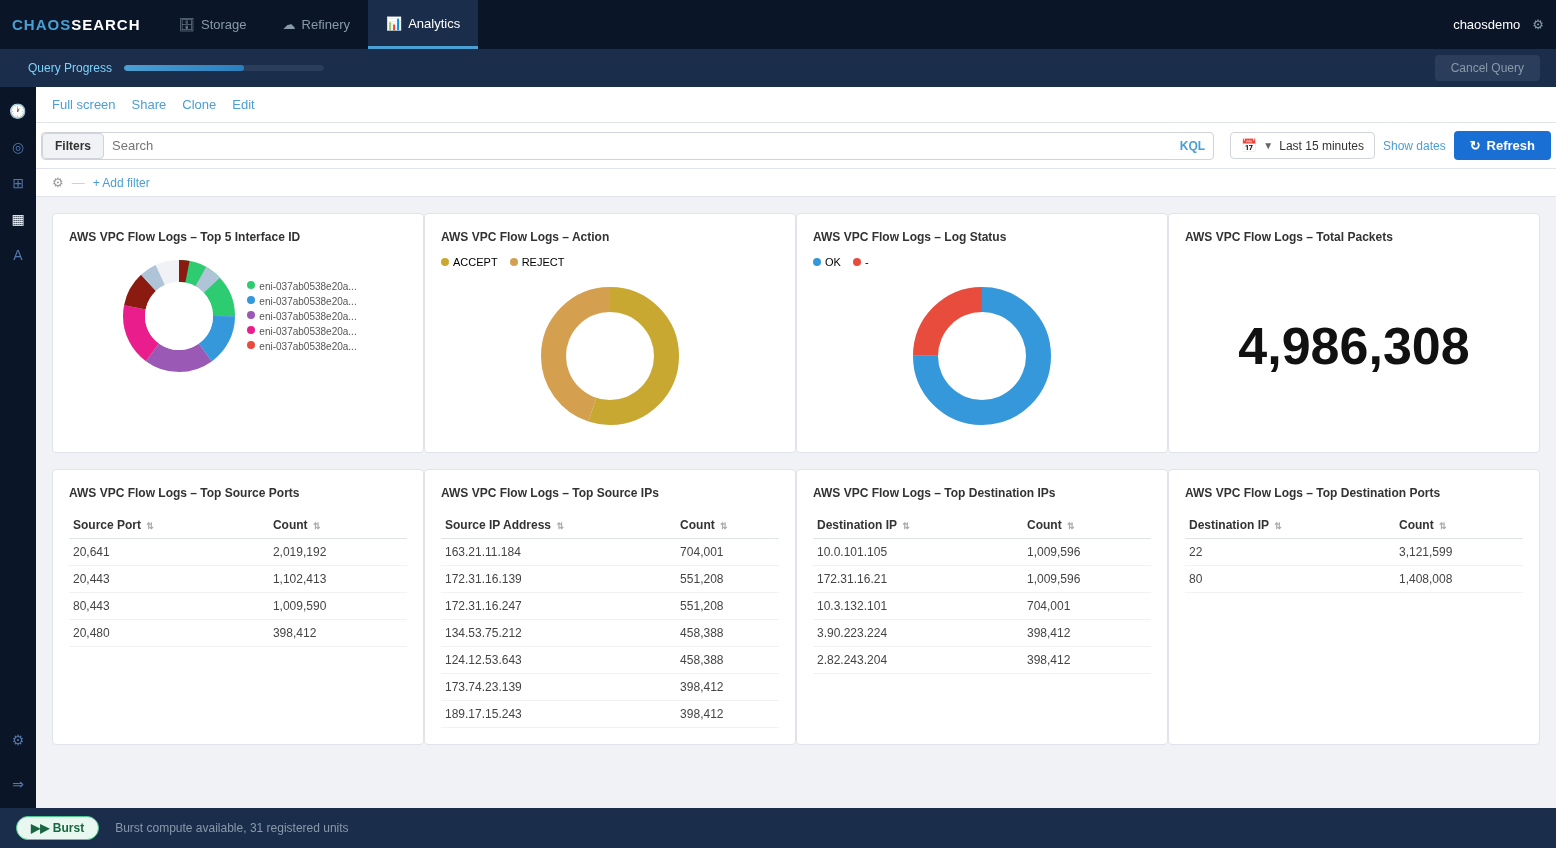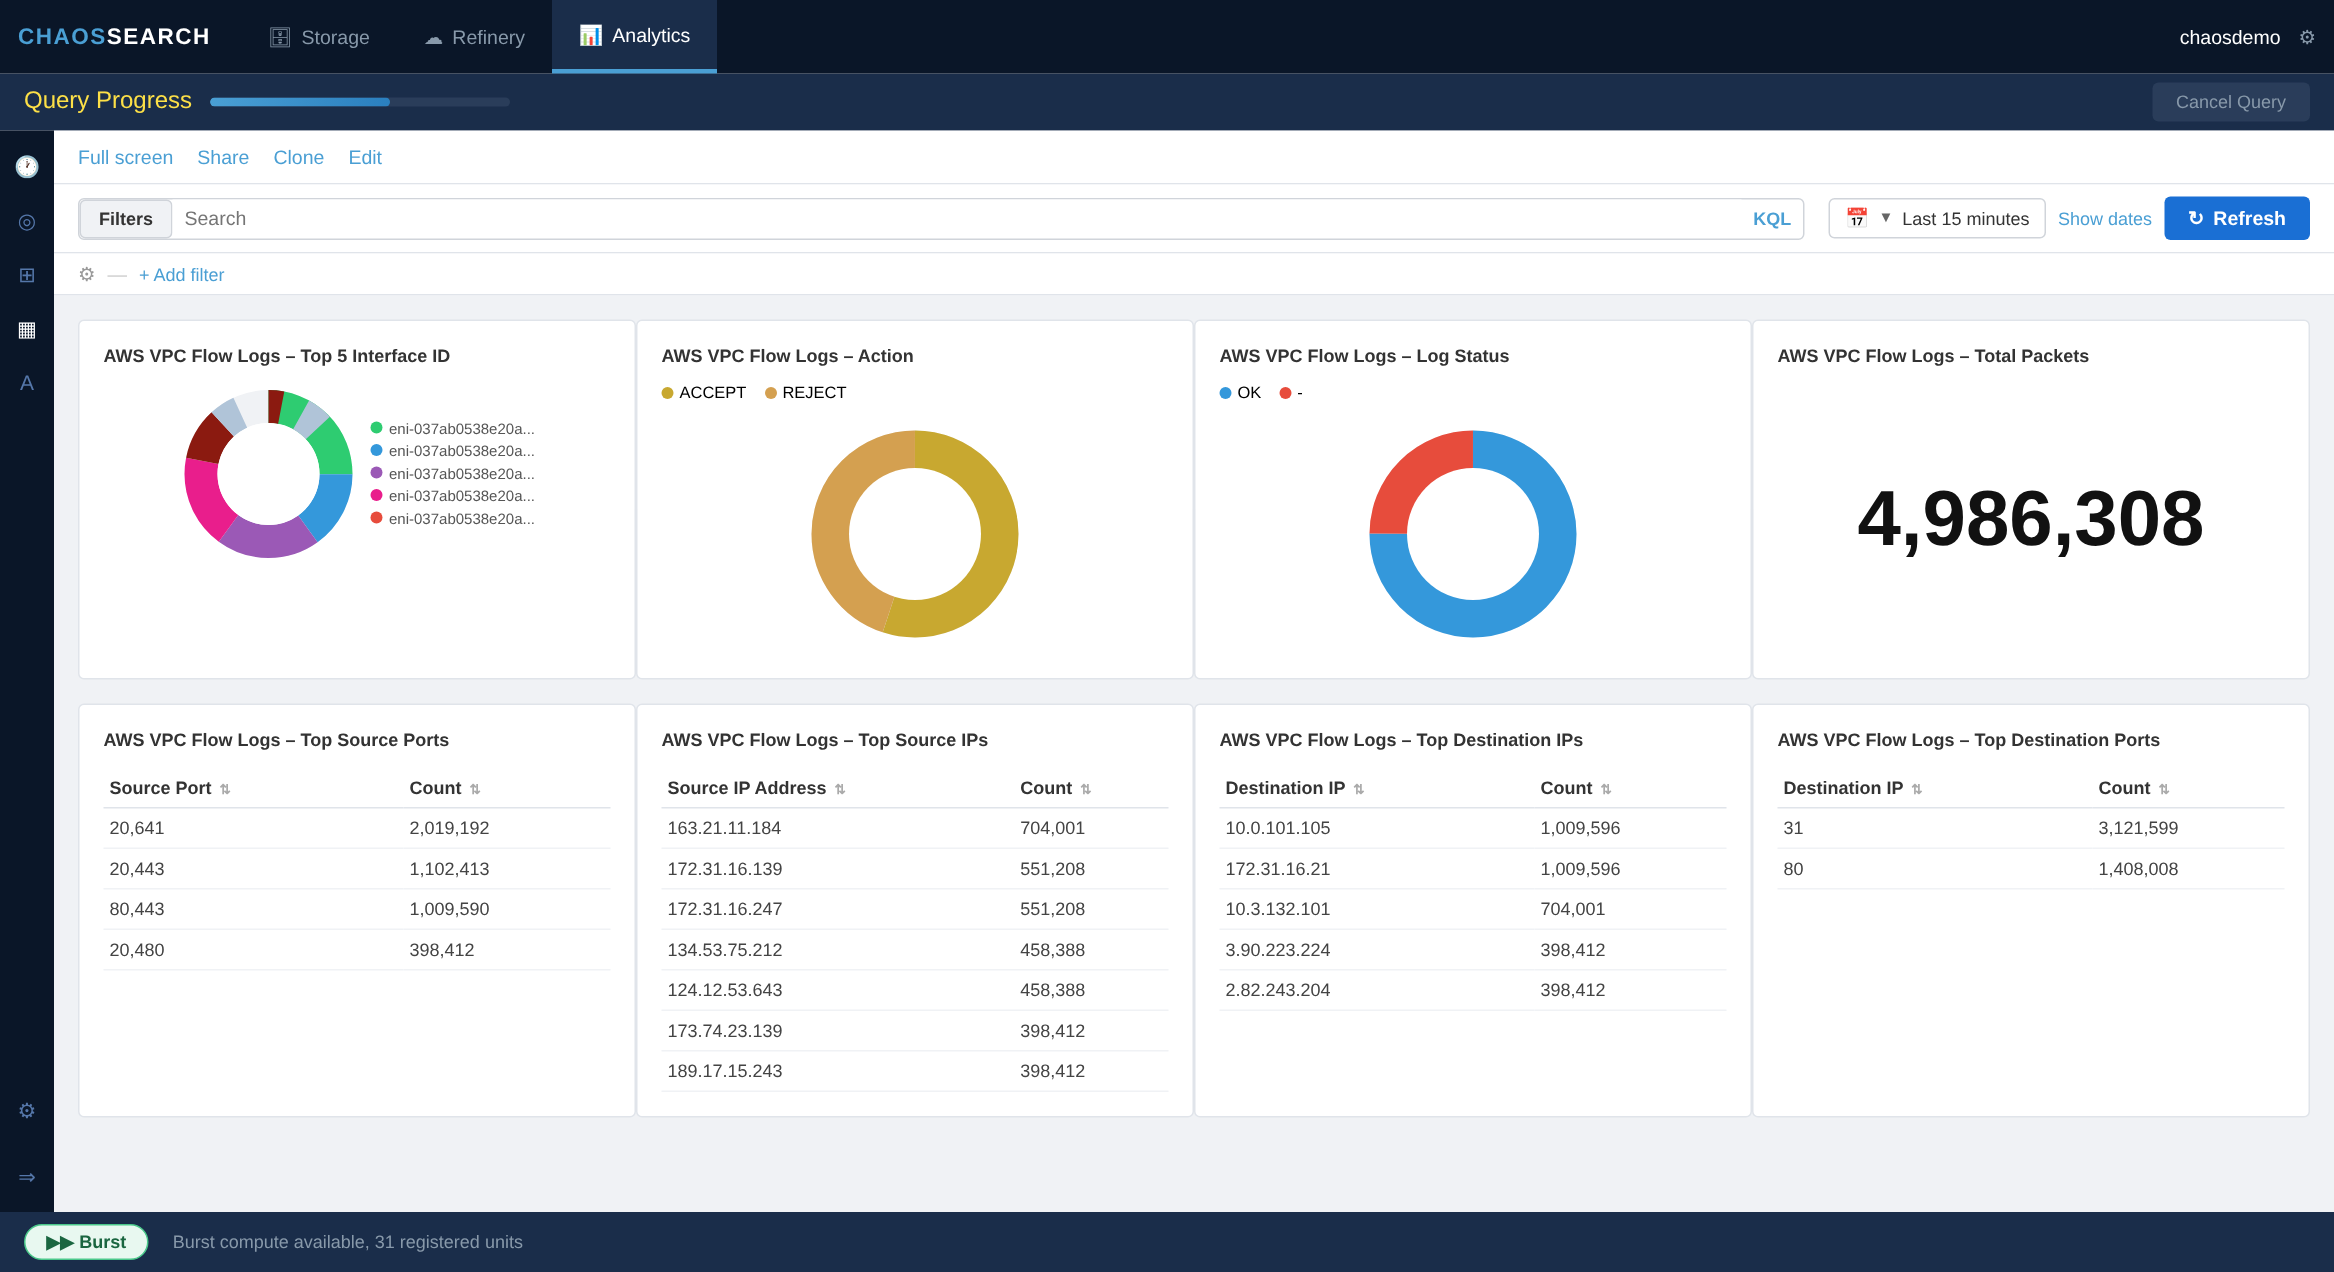"Query Progress" .query-progress-label { color: #fde047 -> #7dd3fc; font-size: 16px -> 12px; margin-left: none -> 12px }
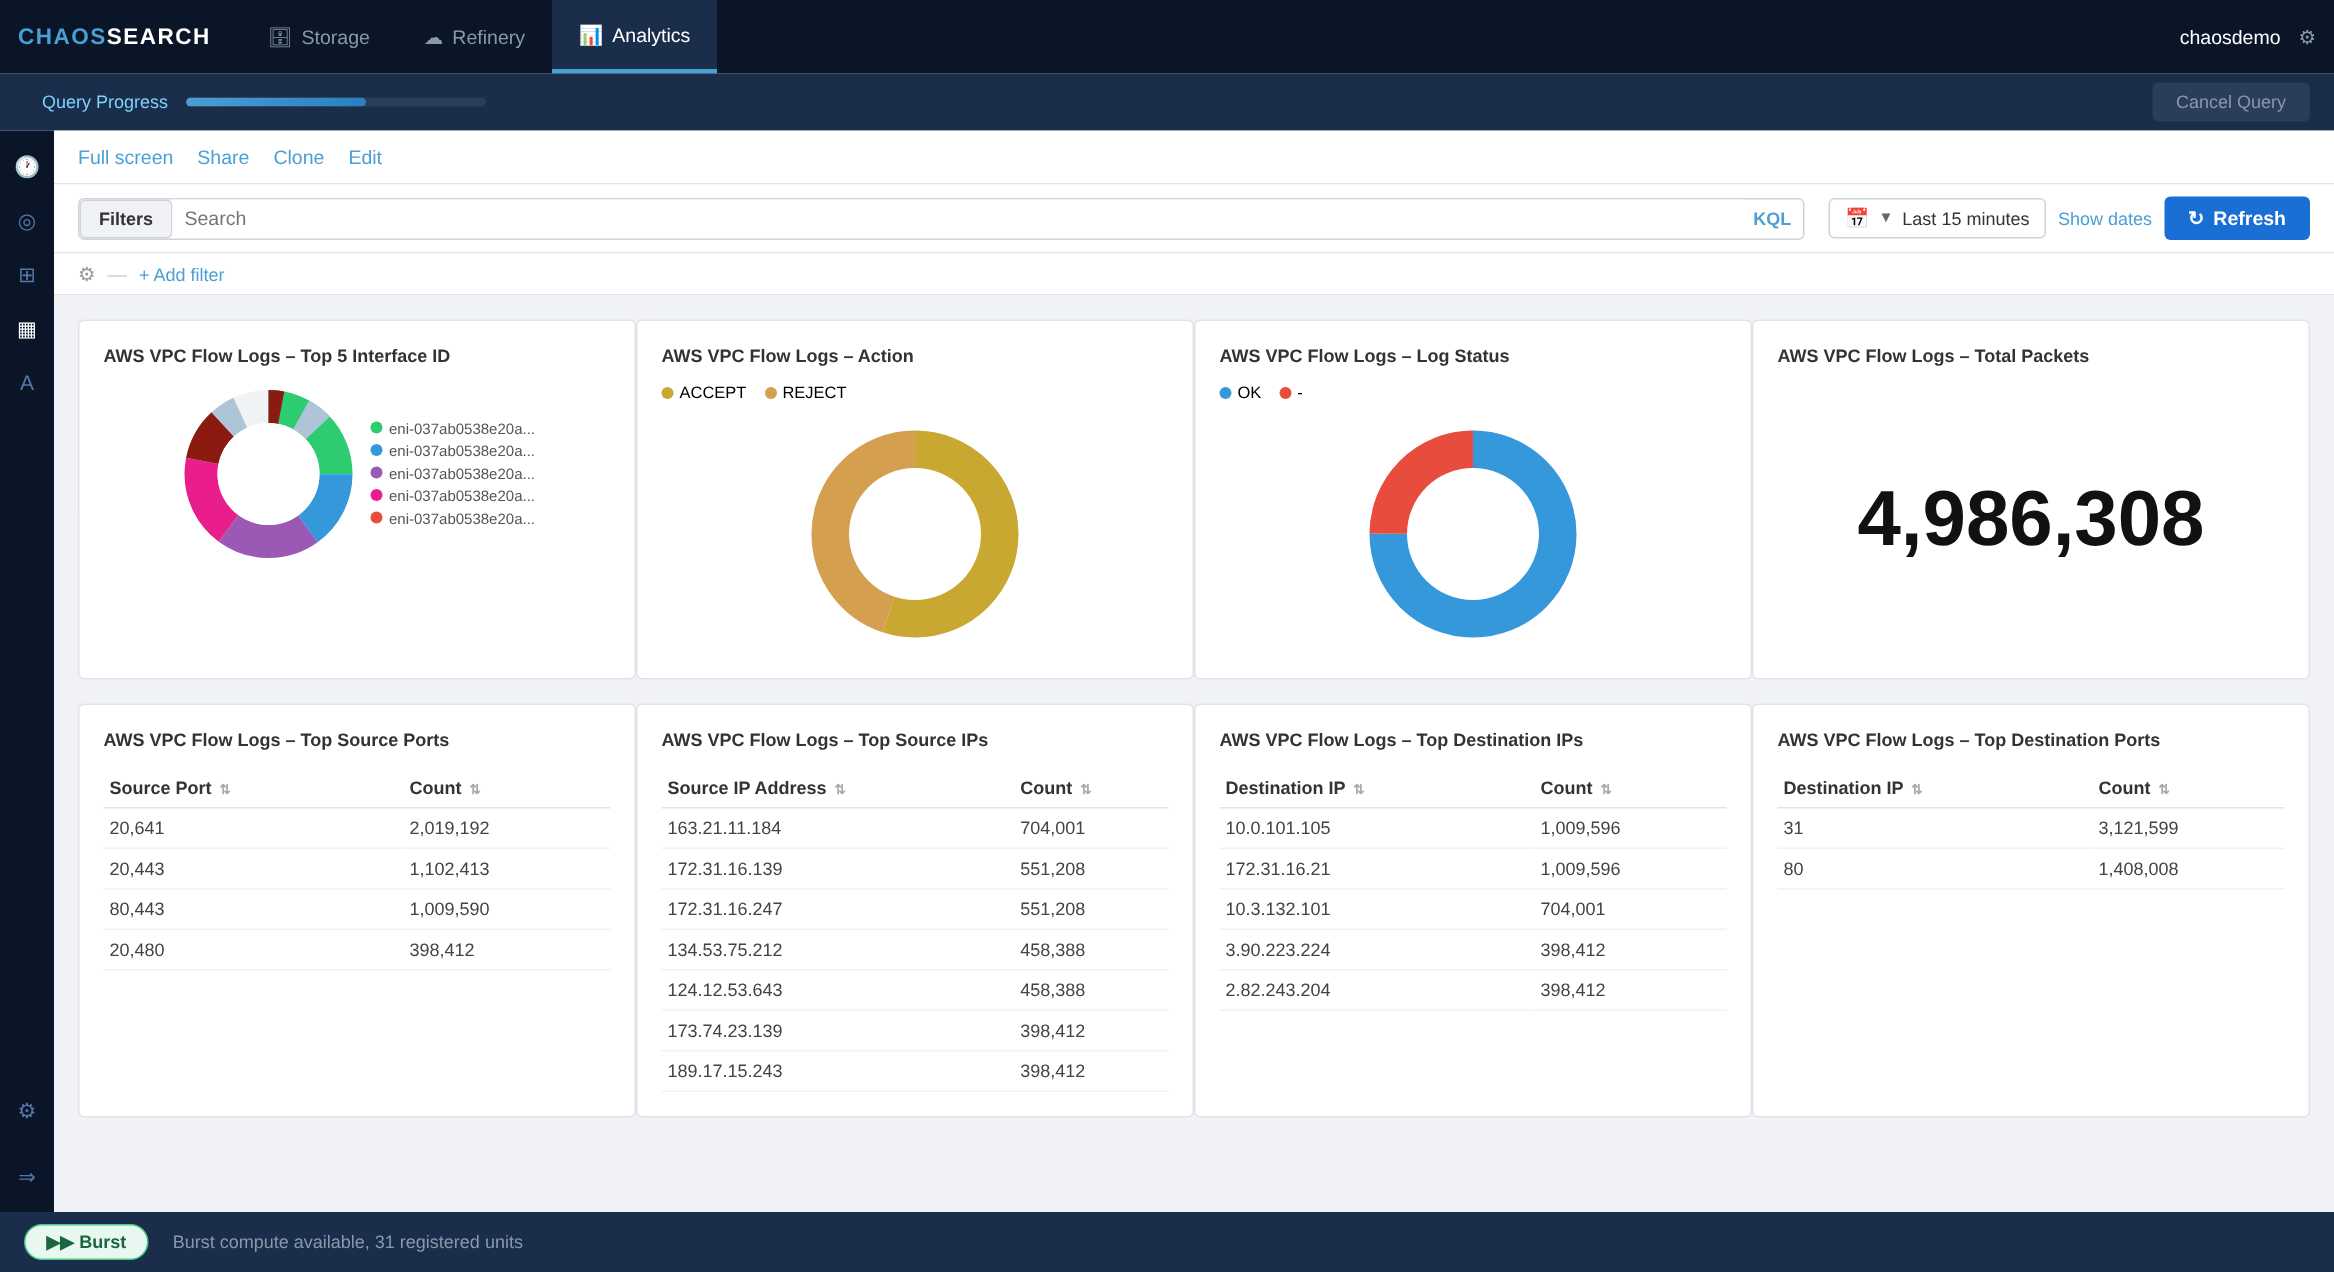"Filters" .filter-bar { padding: 8px 16px -> 8px 5px }
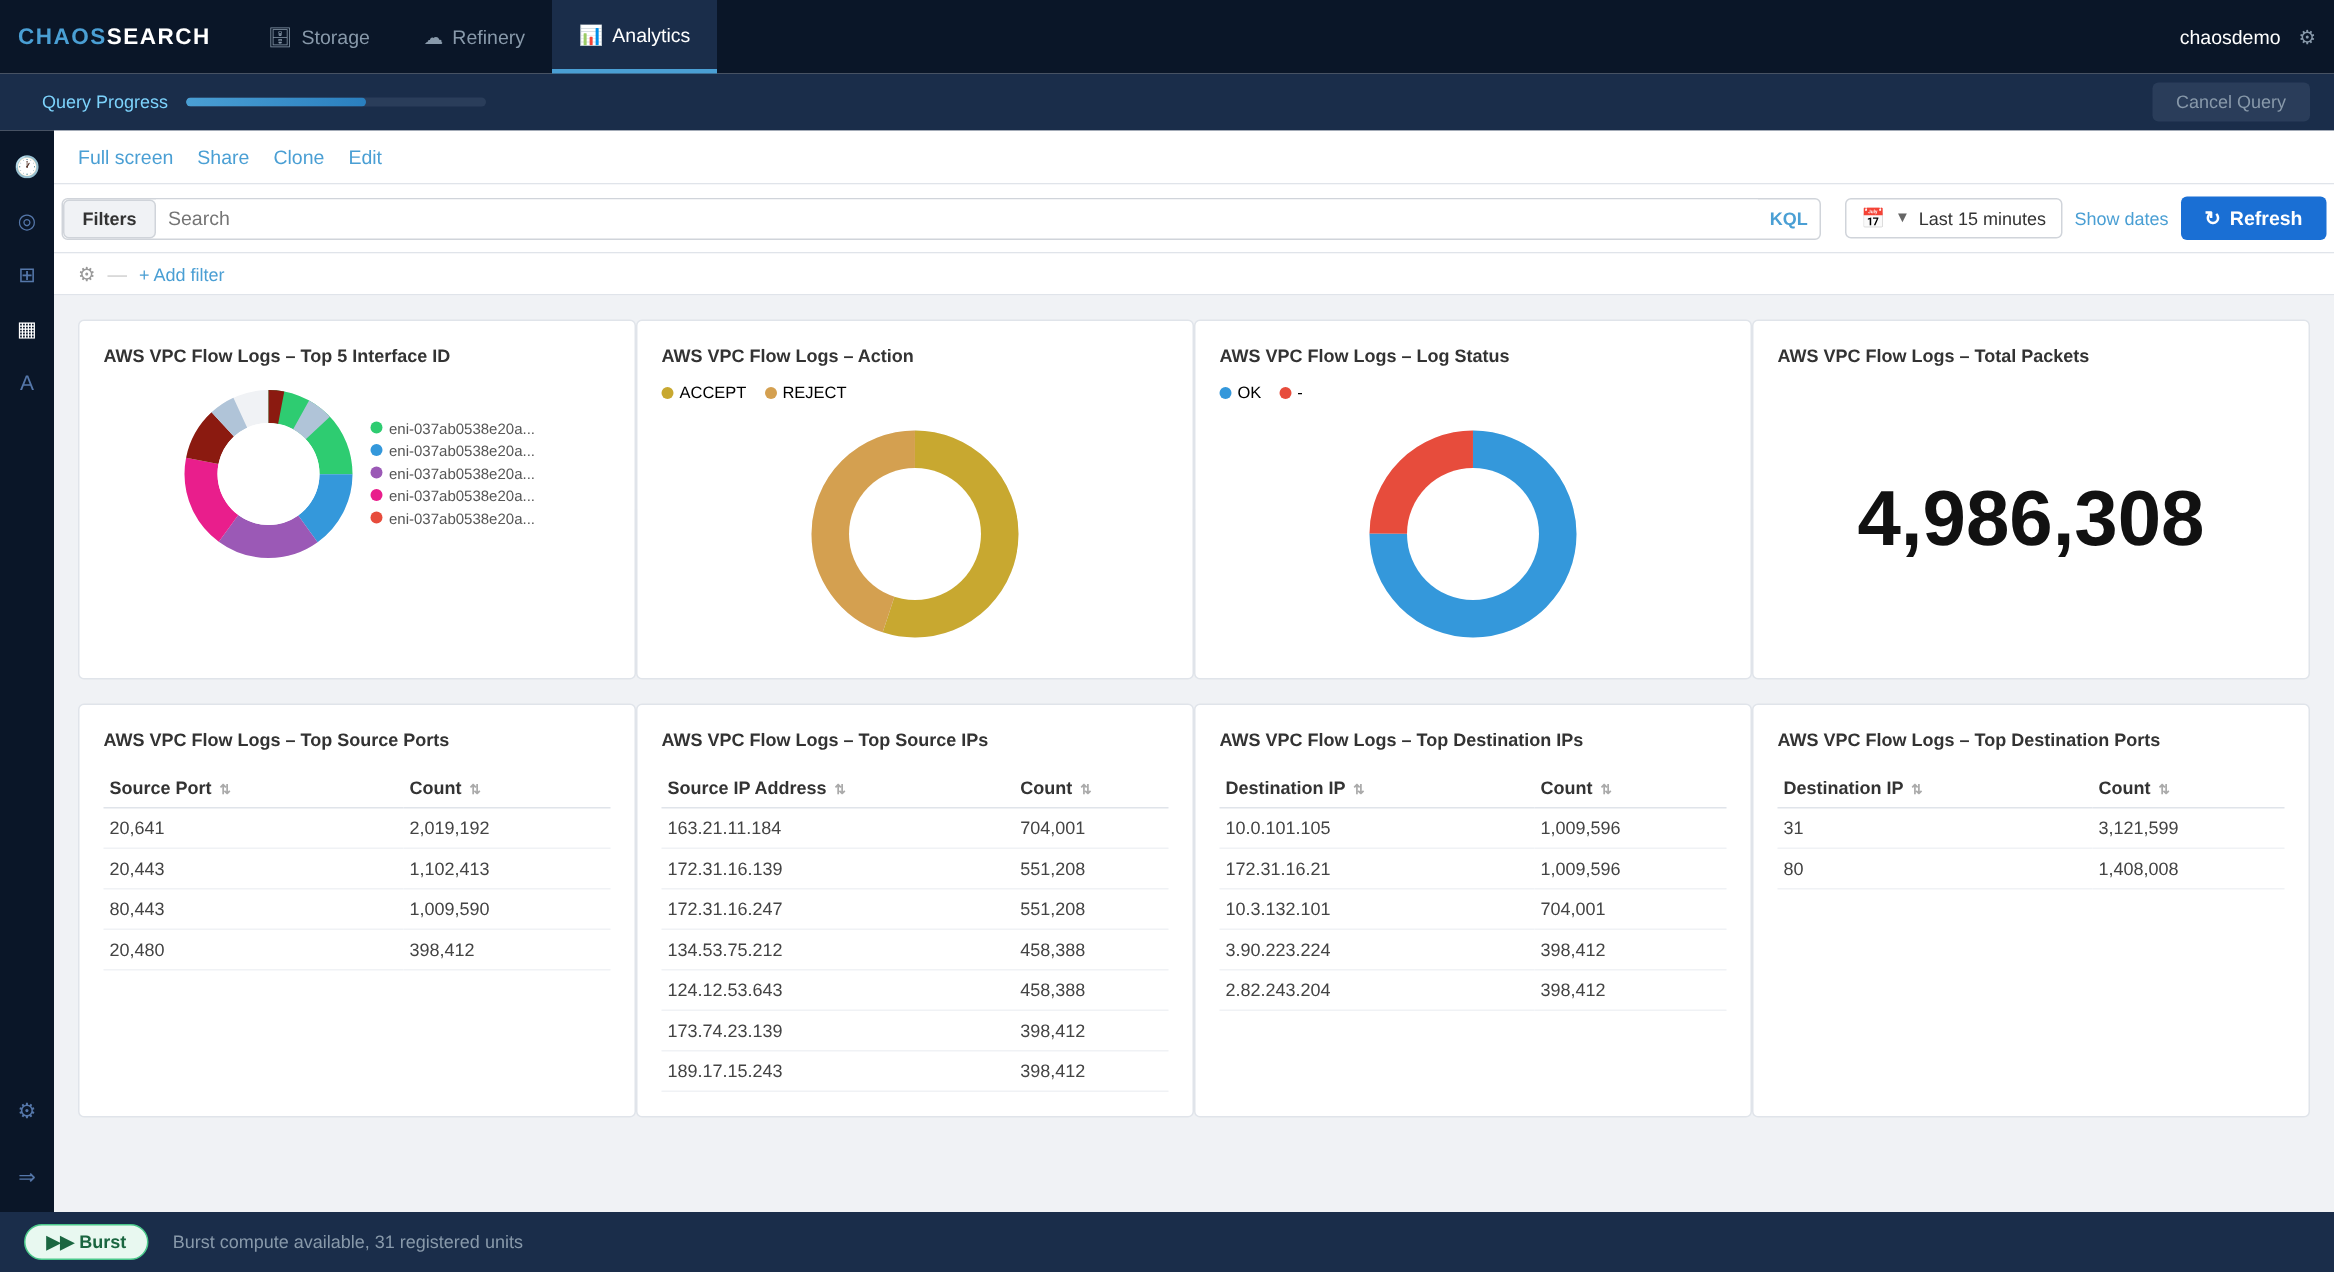"31" td { text: 31 -> 22 }
